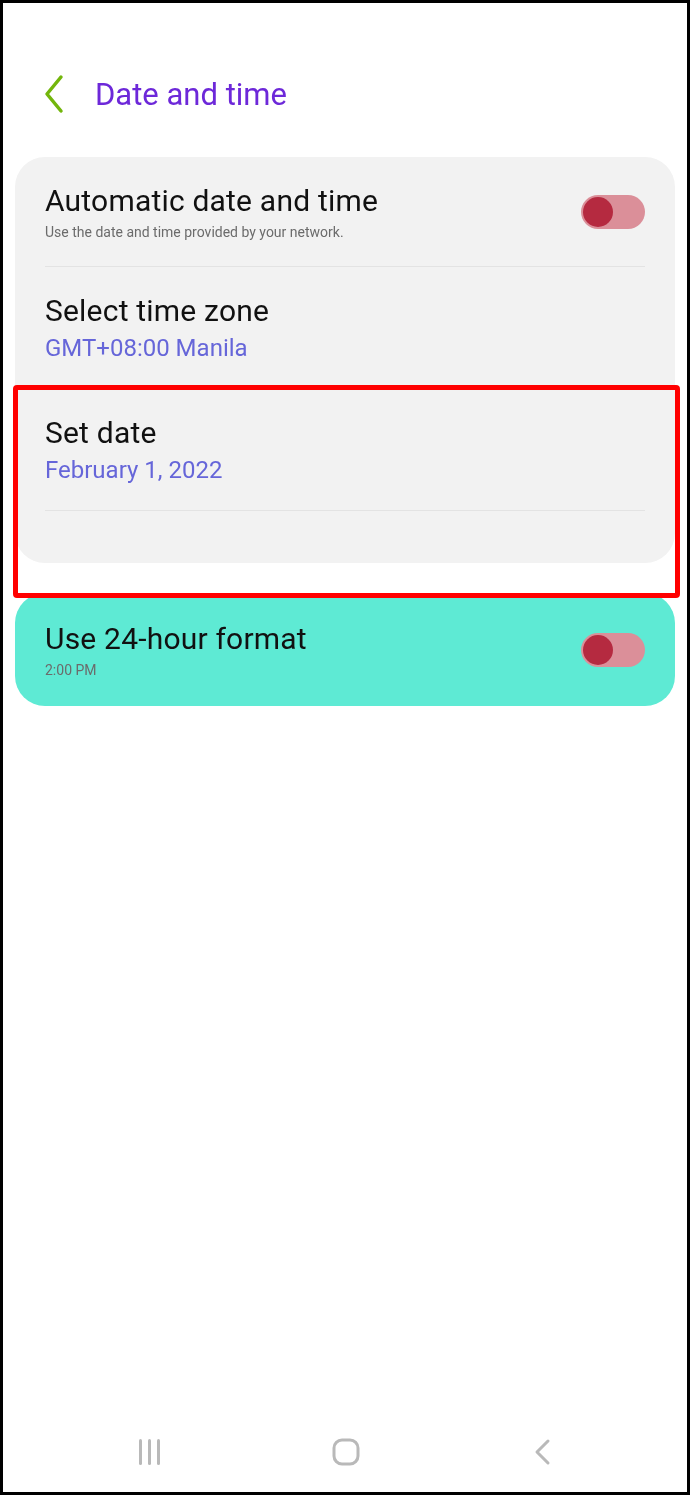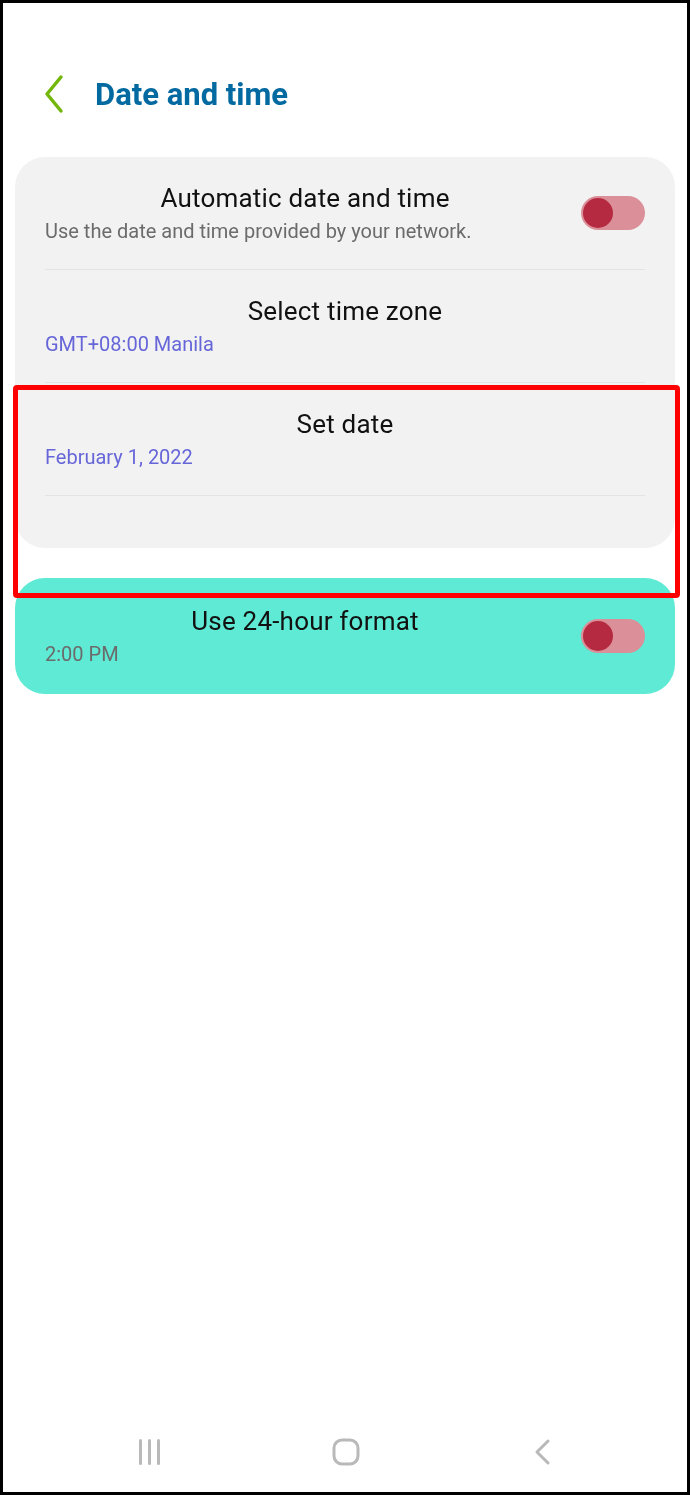"Date and time" .header-title { color: #0369a1 -> #6d28d9; font-weight: 700 -> 400 }
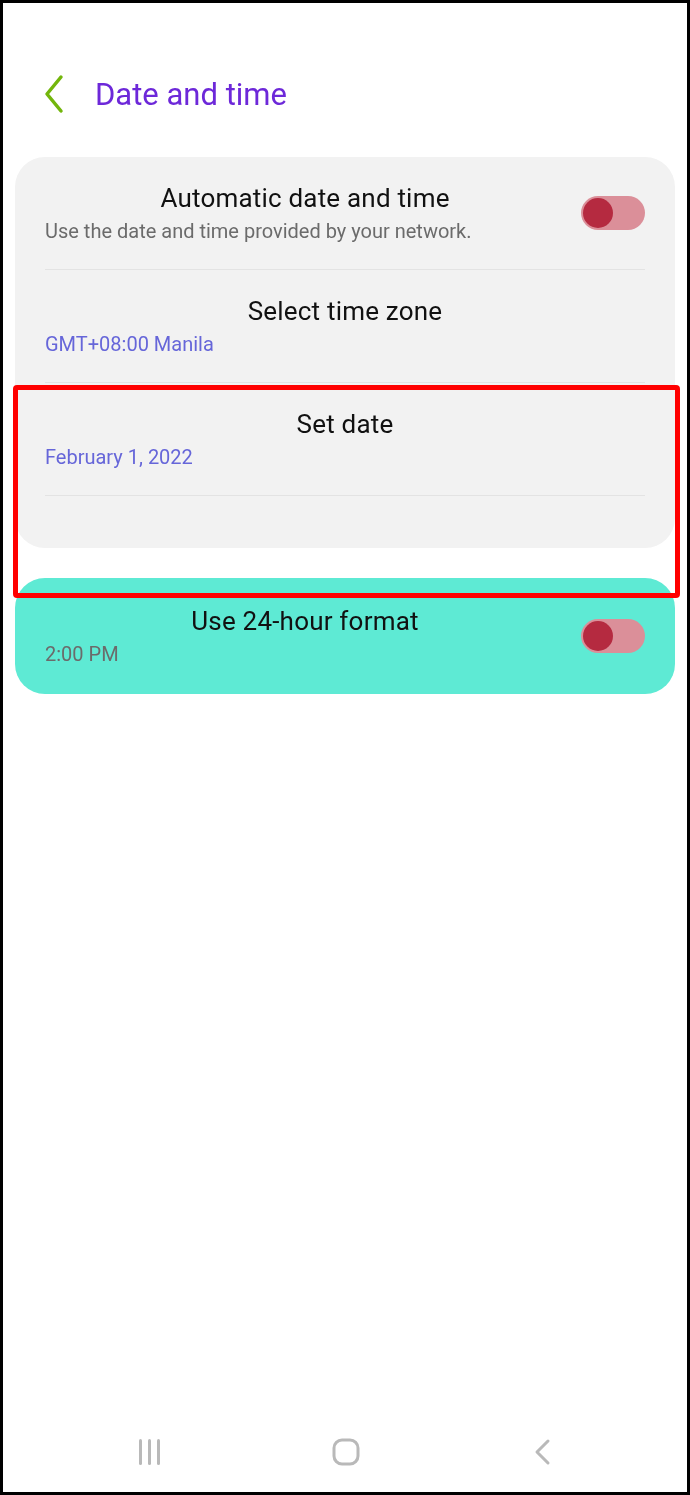"Automatic date and time" .row-title { font-size: 26px -> 30px; text-align: center -> none }
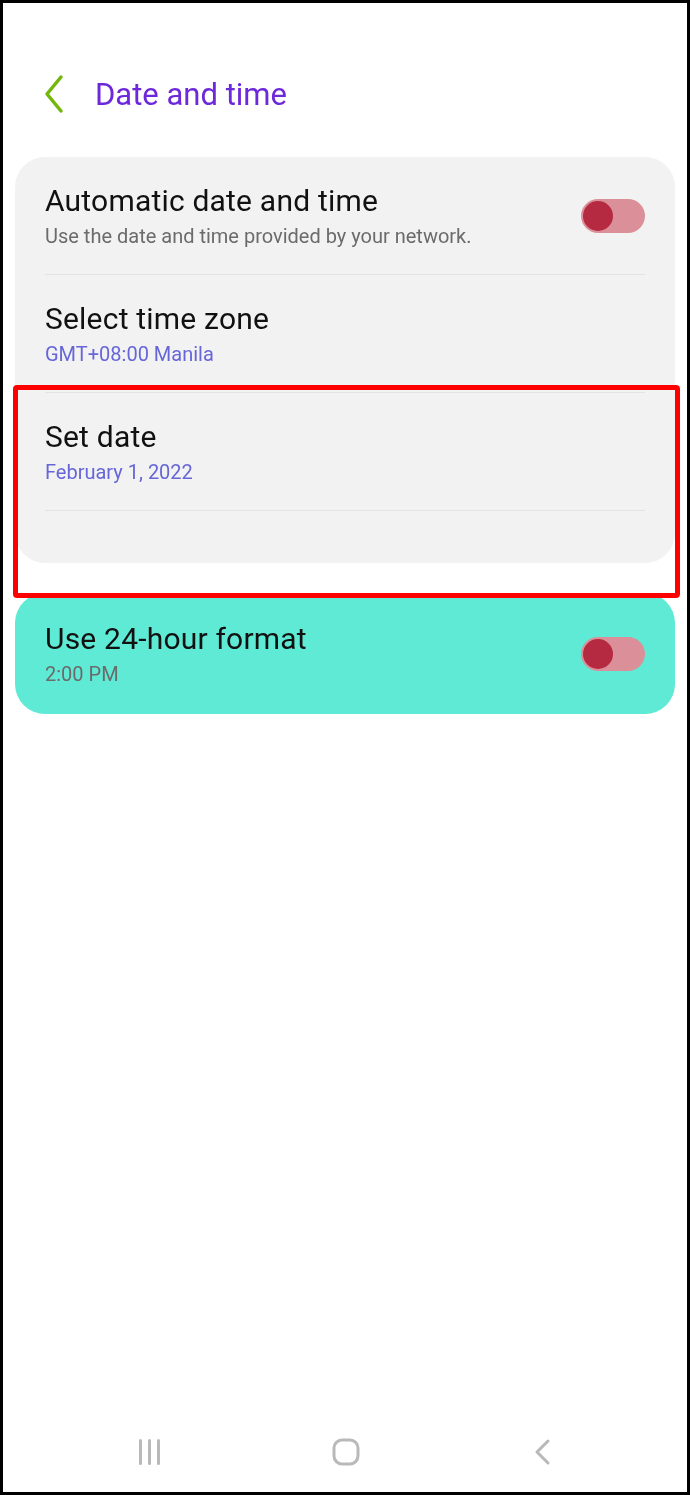"Use the date and time" .row-sub-gray { font-size: 20px -> 14px }
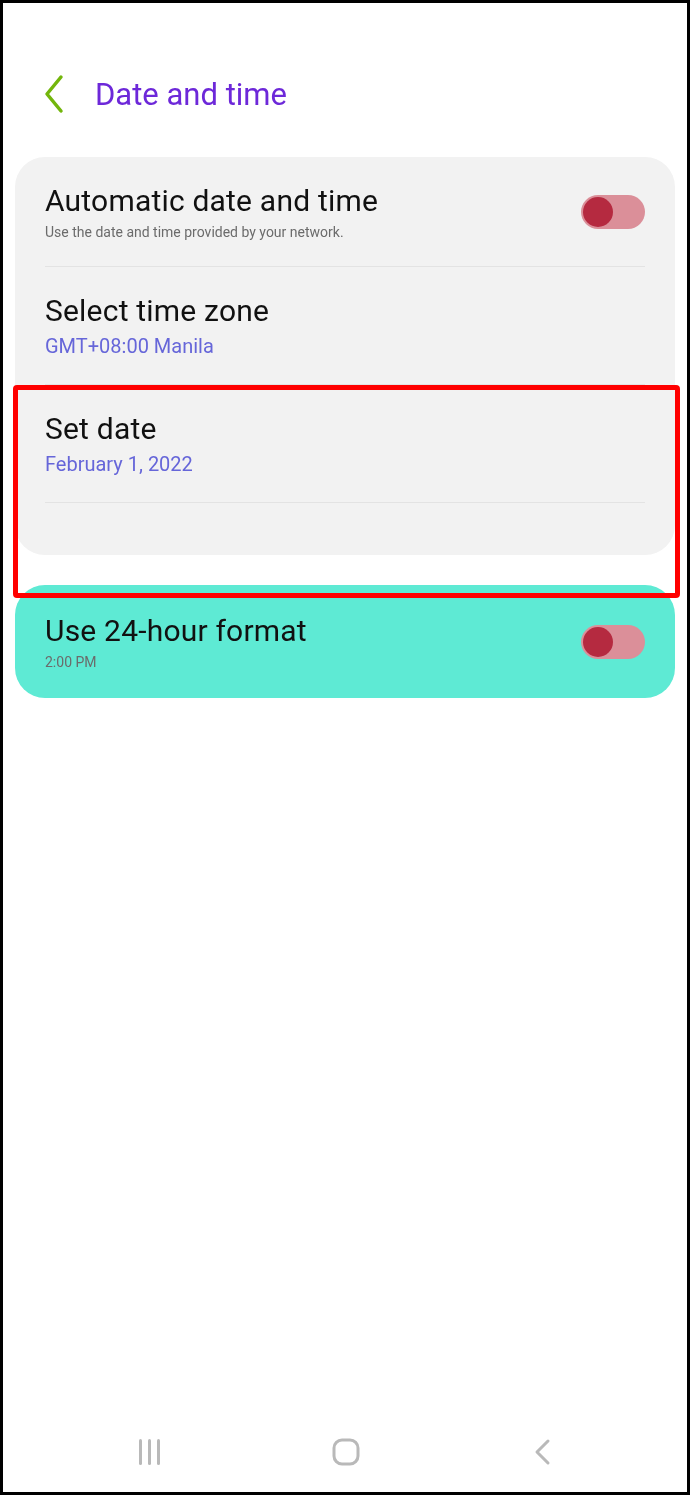"GMT+08:00 Manila" .row-sub-link { font-size: 20px -> 24px }
